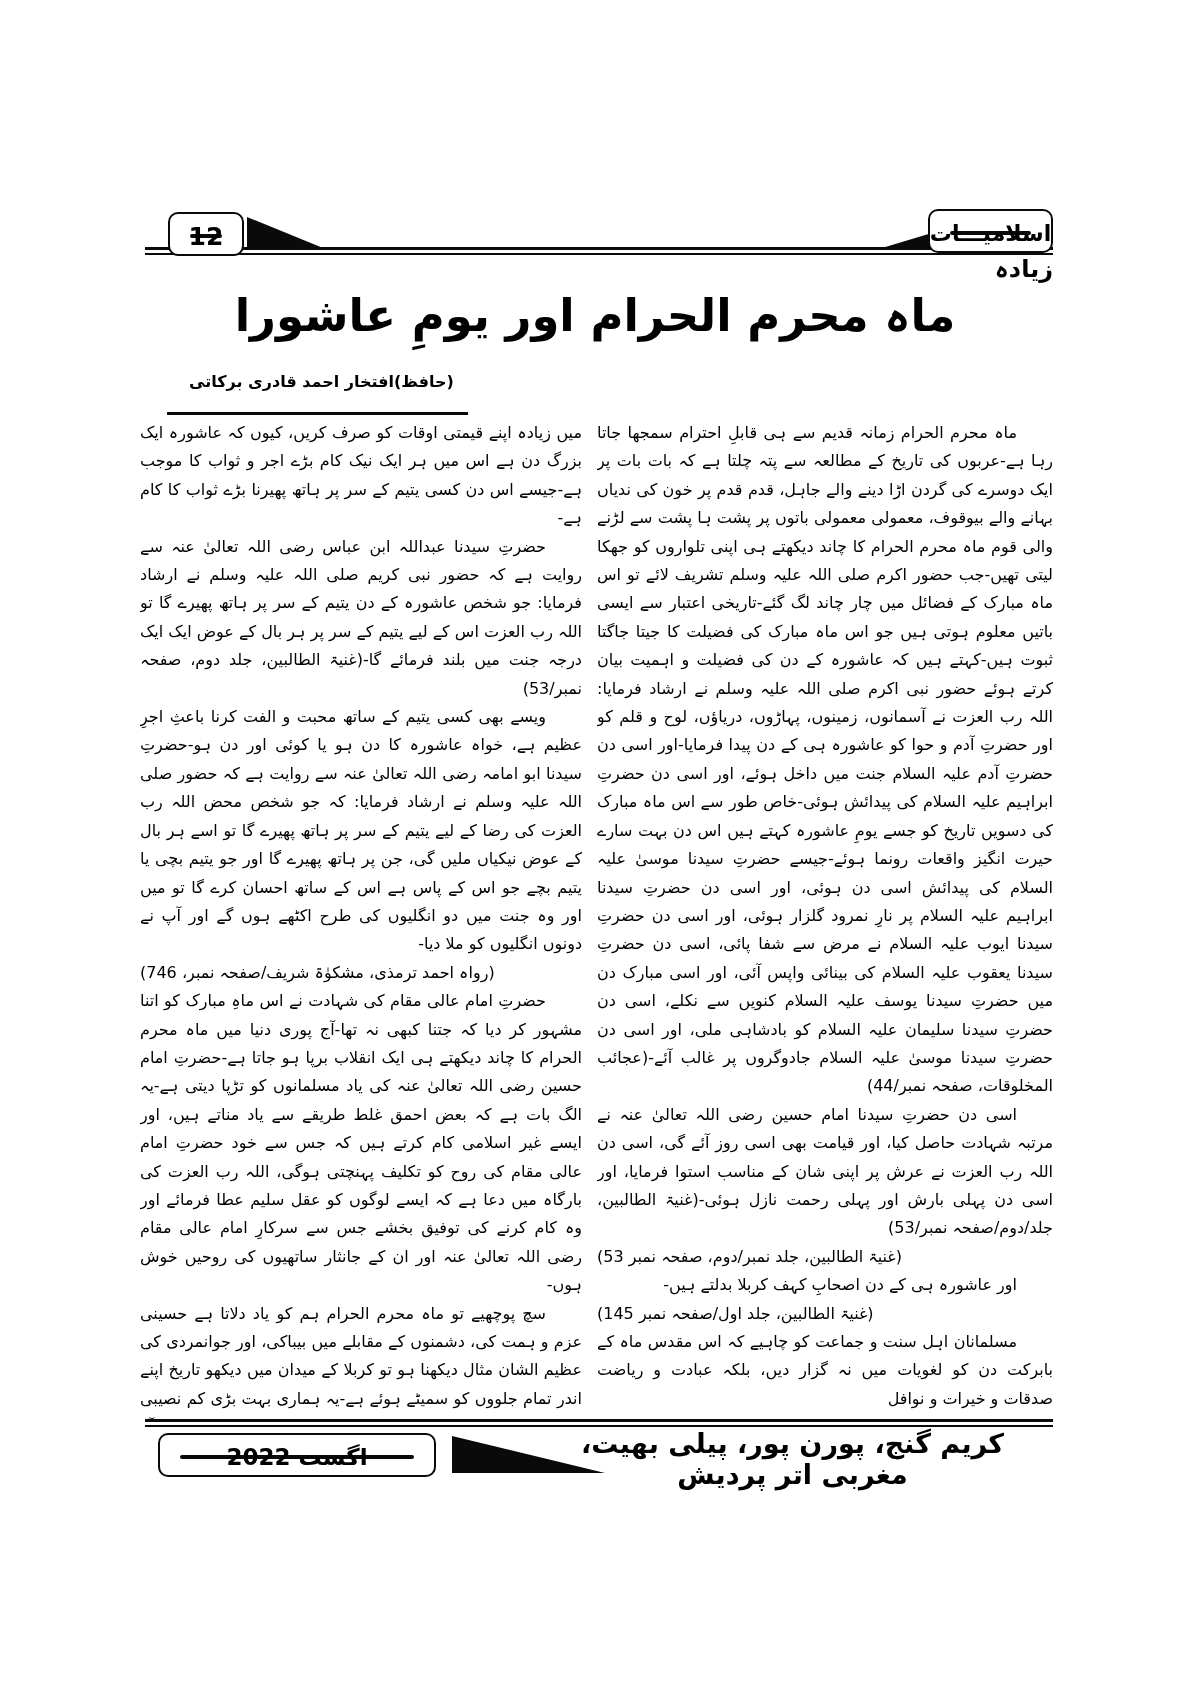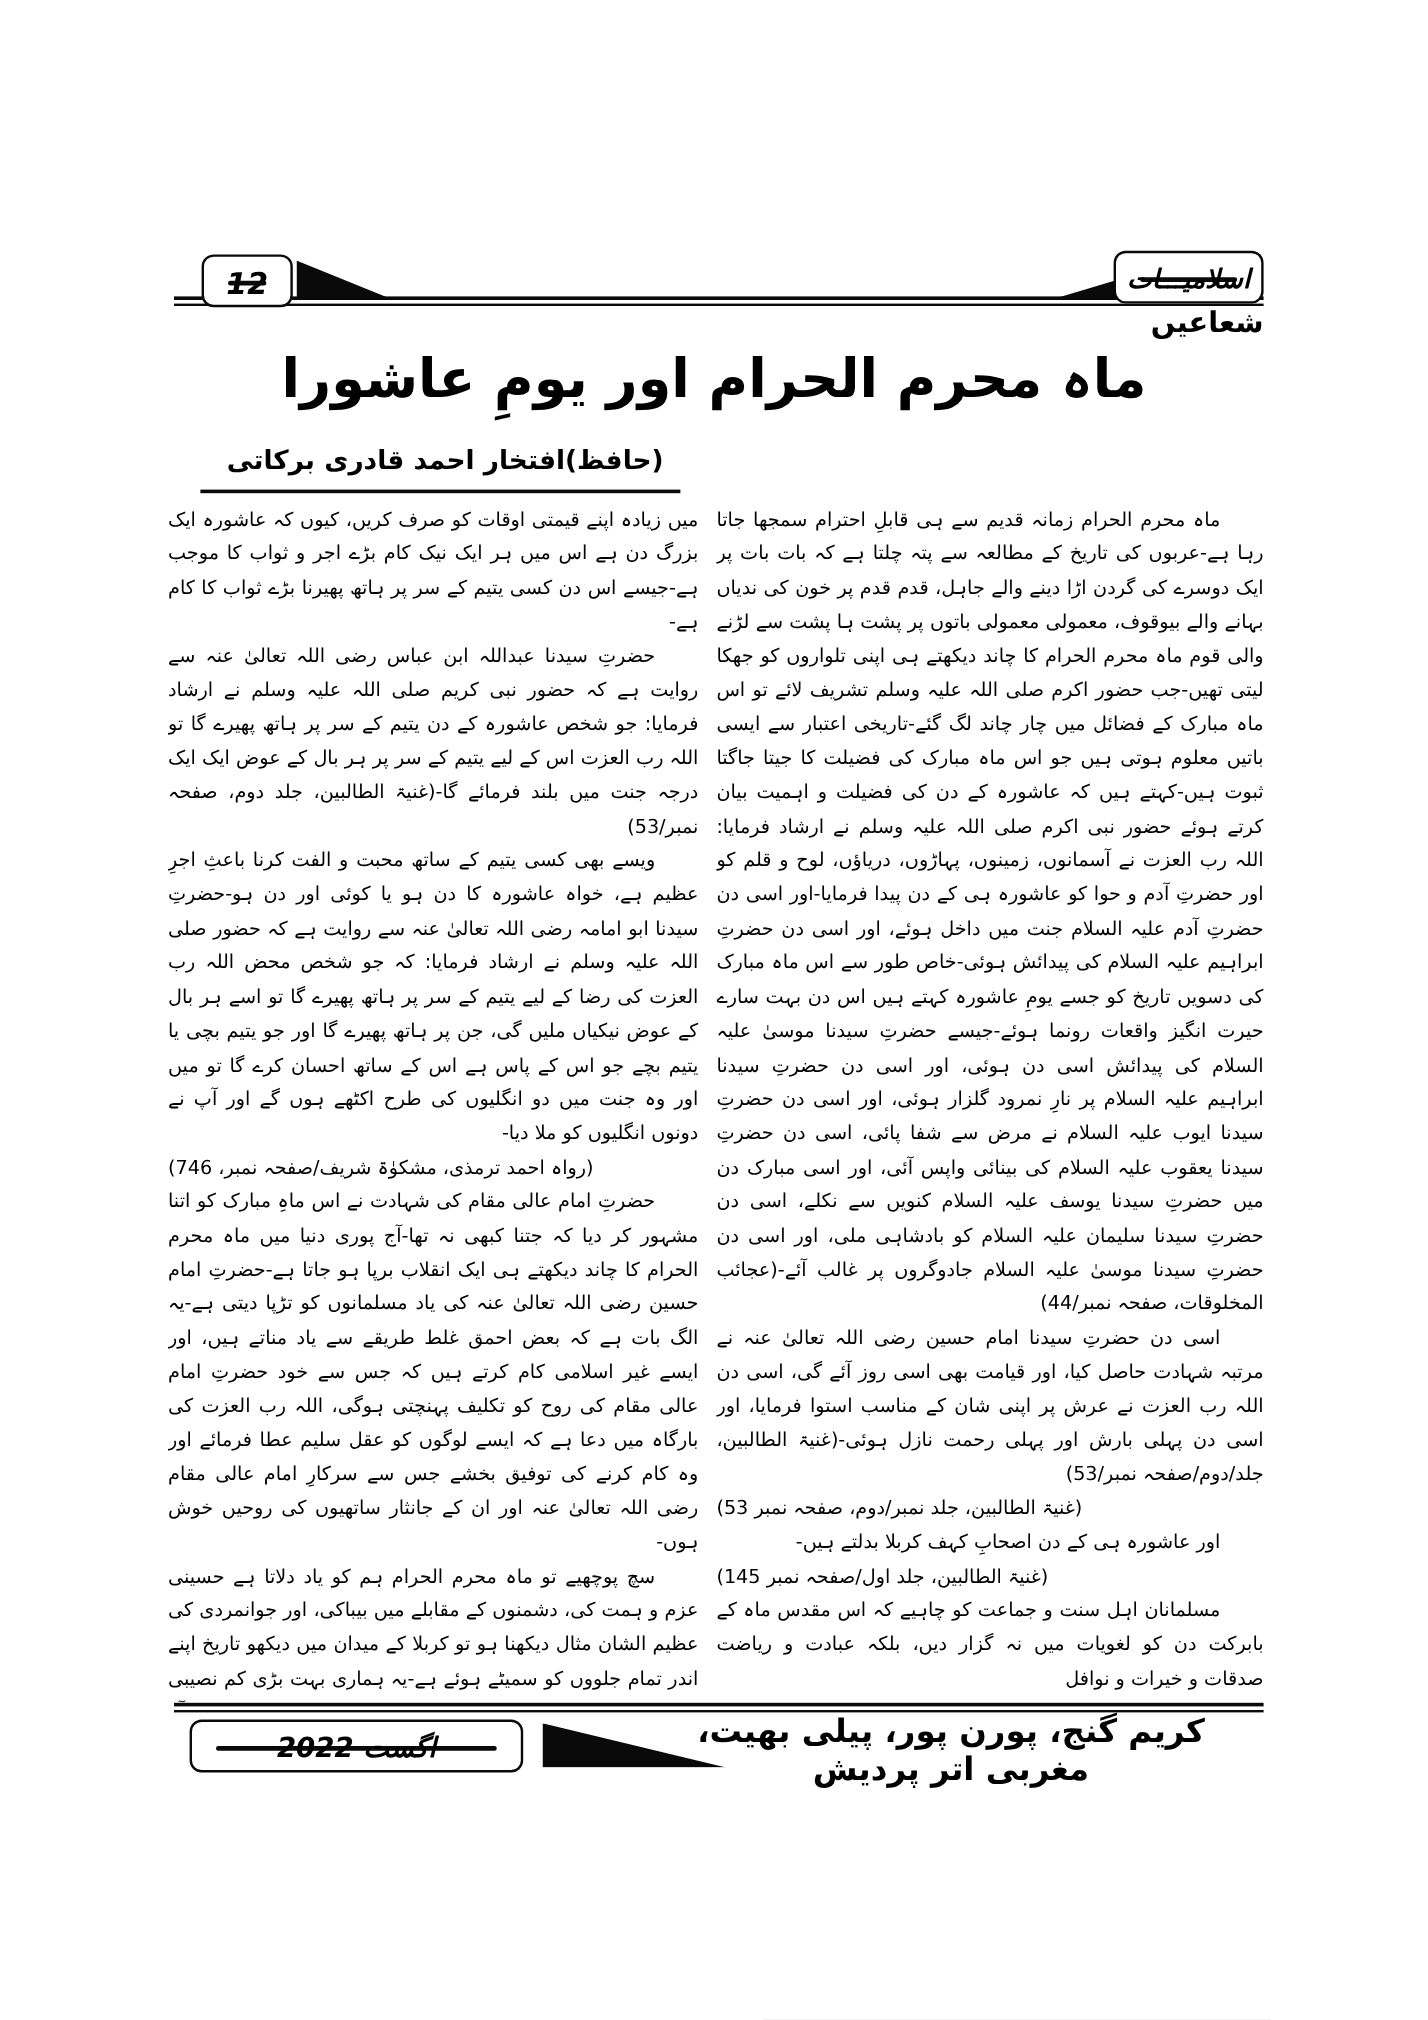"12" .dbox { font-style: italic -> none }
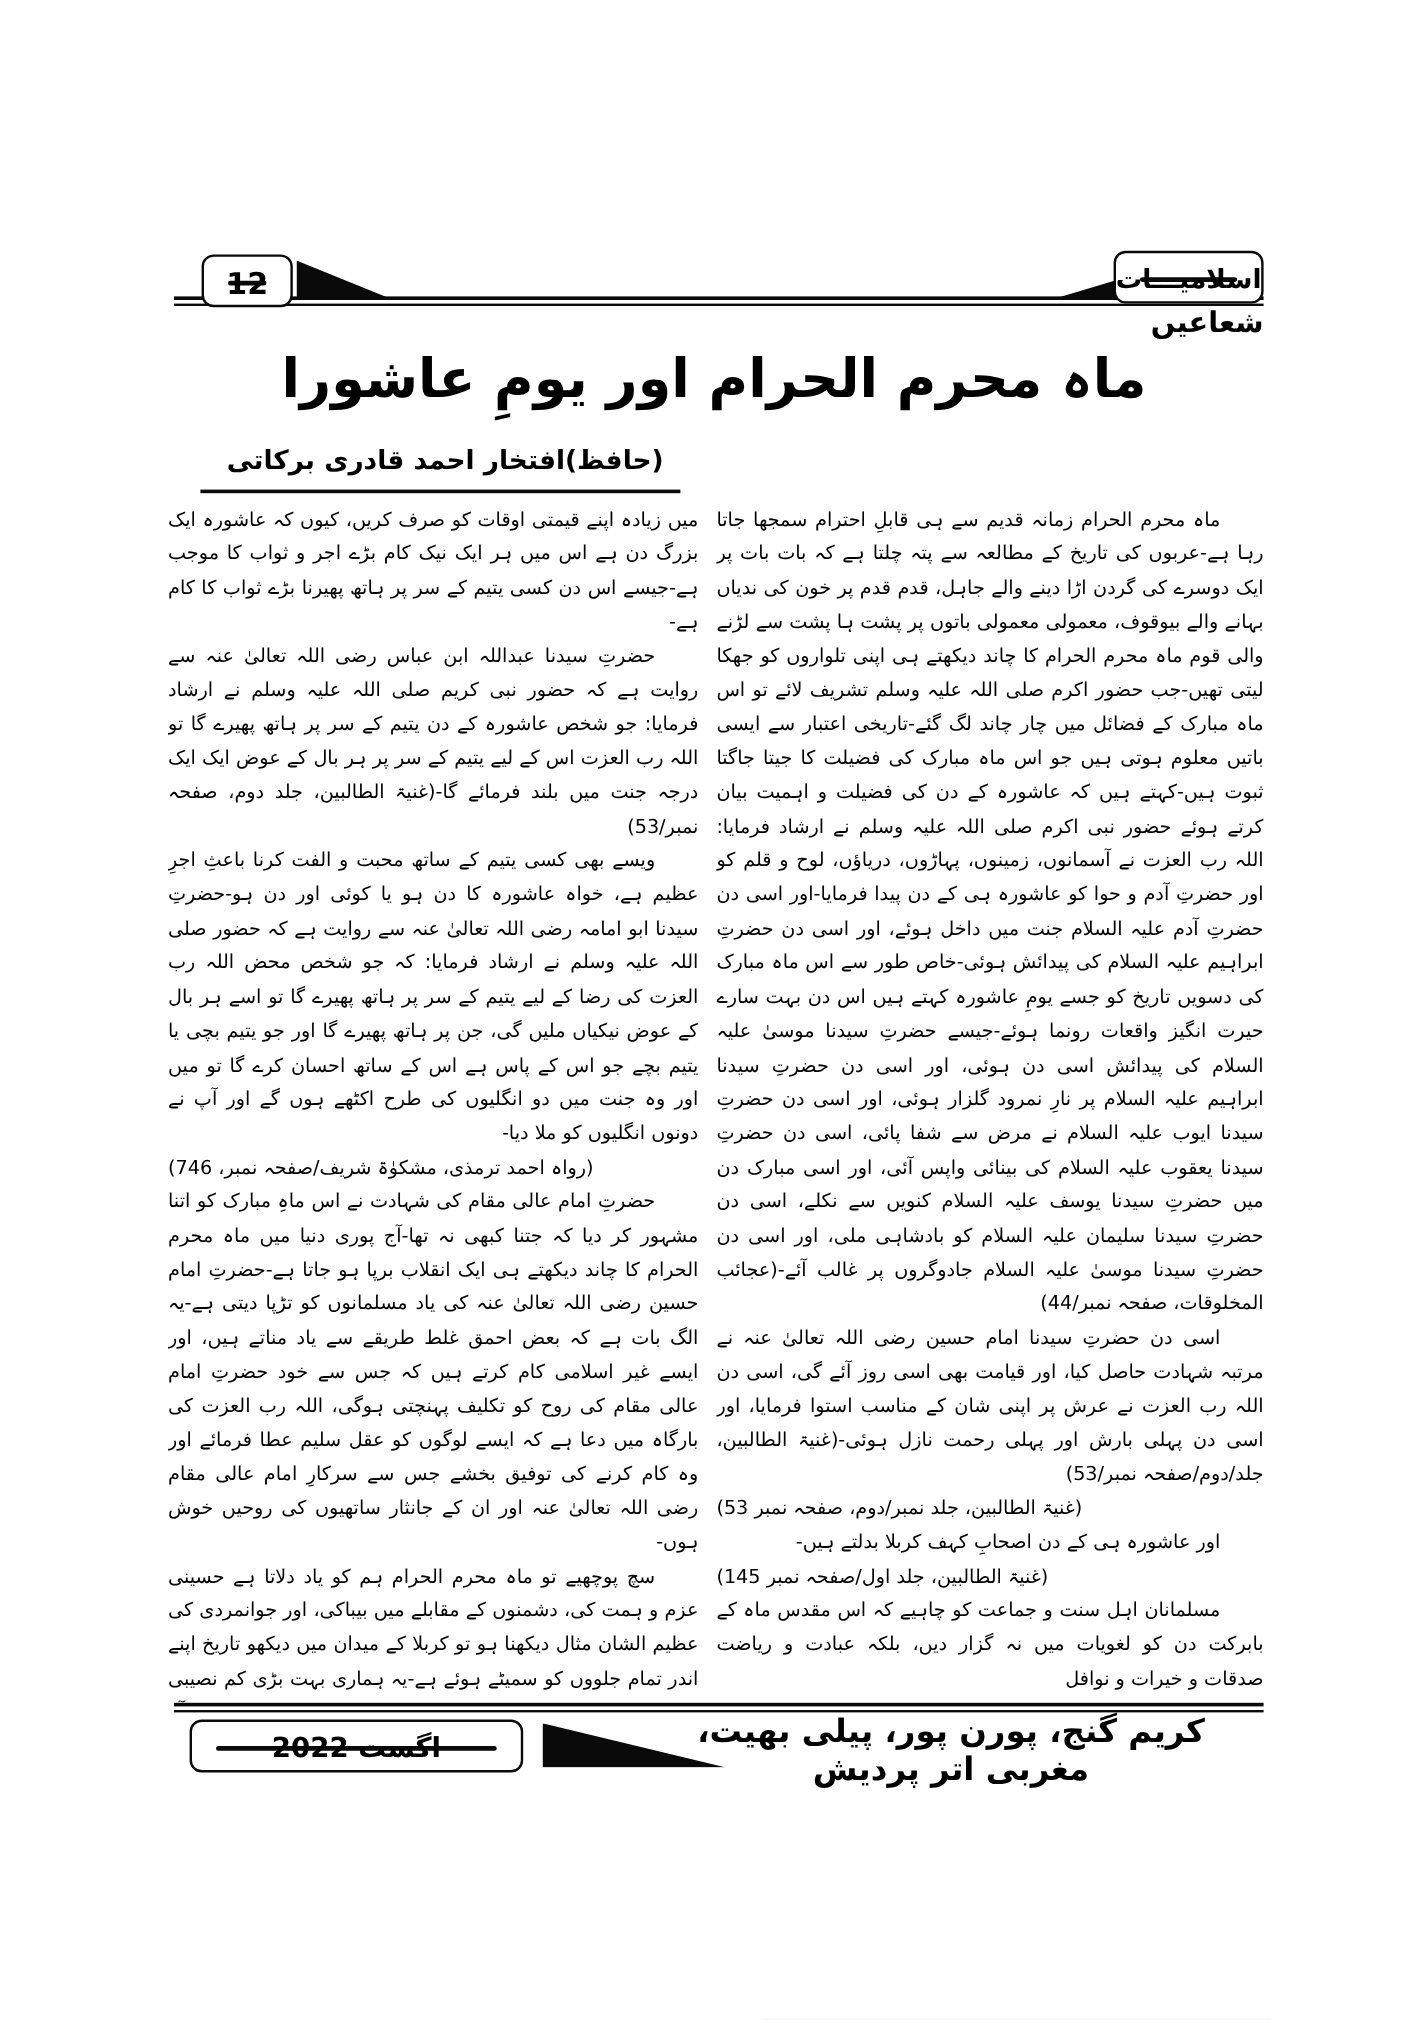"شعاعیں" div.subsection { text: شعاعیں -> زیادہ }
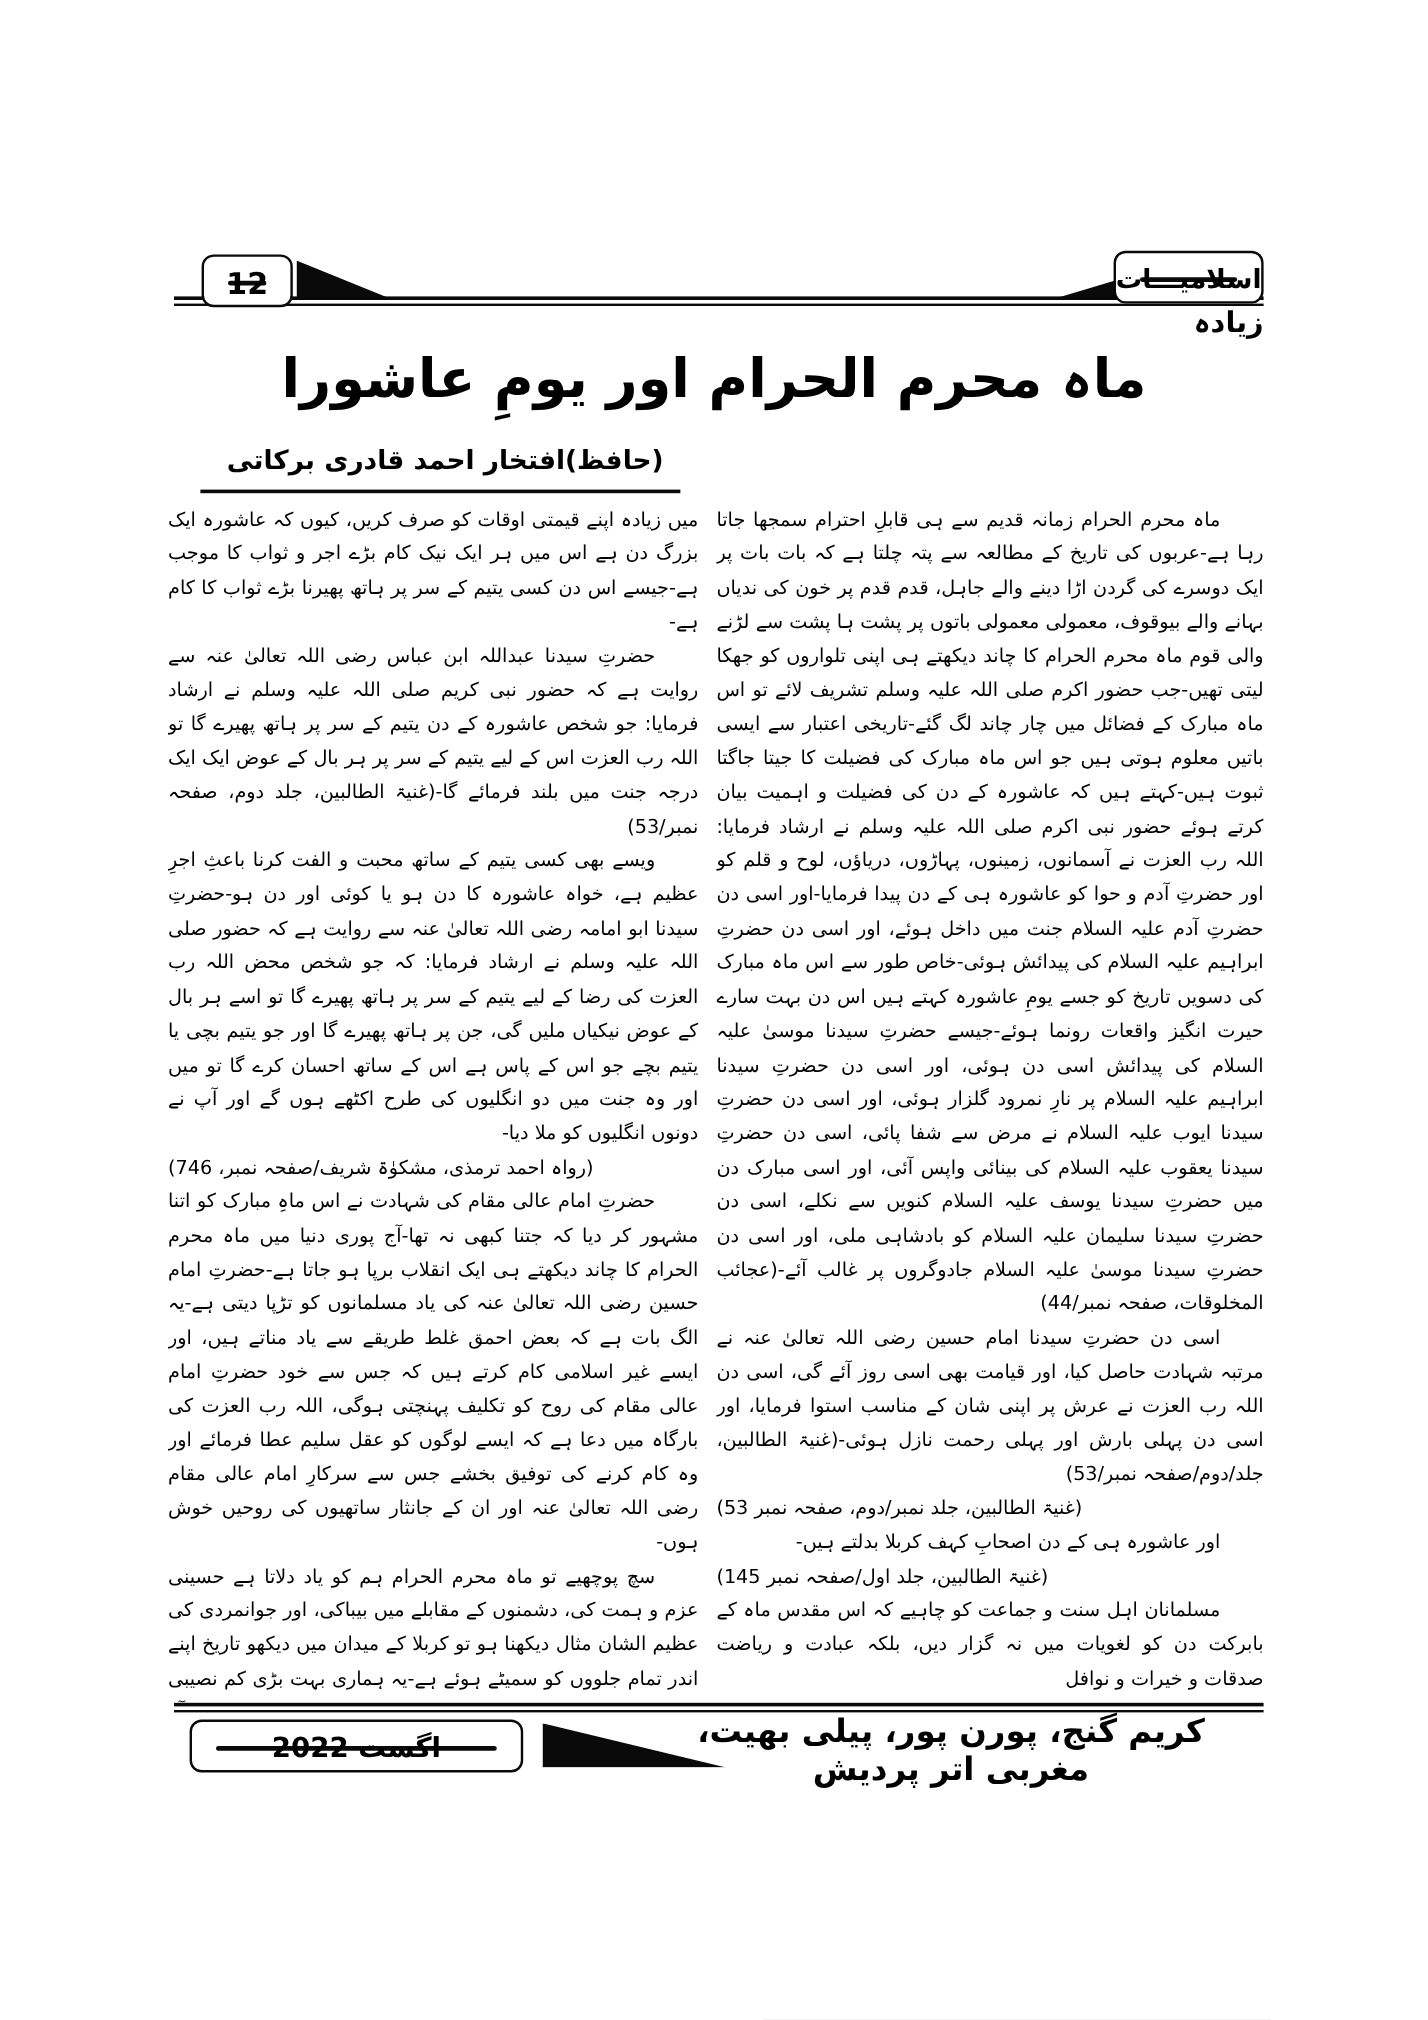"(حافظ)افتخار احمد قادری برکاتی" .author { font-size: 22px -> 16px; padding: 0 14px 11px 22px -> 0 14px 21px 22px }
